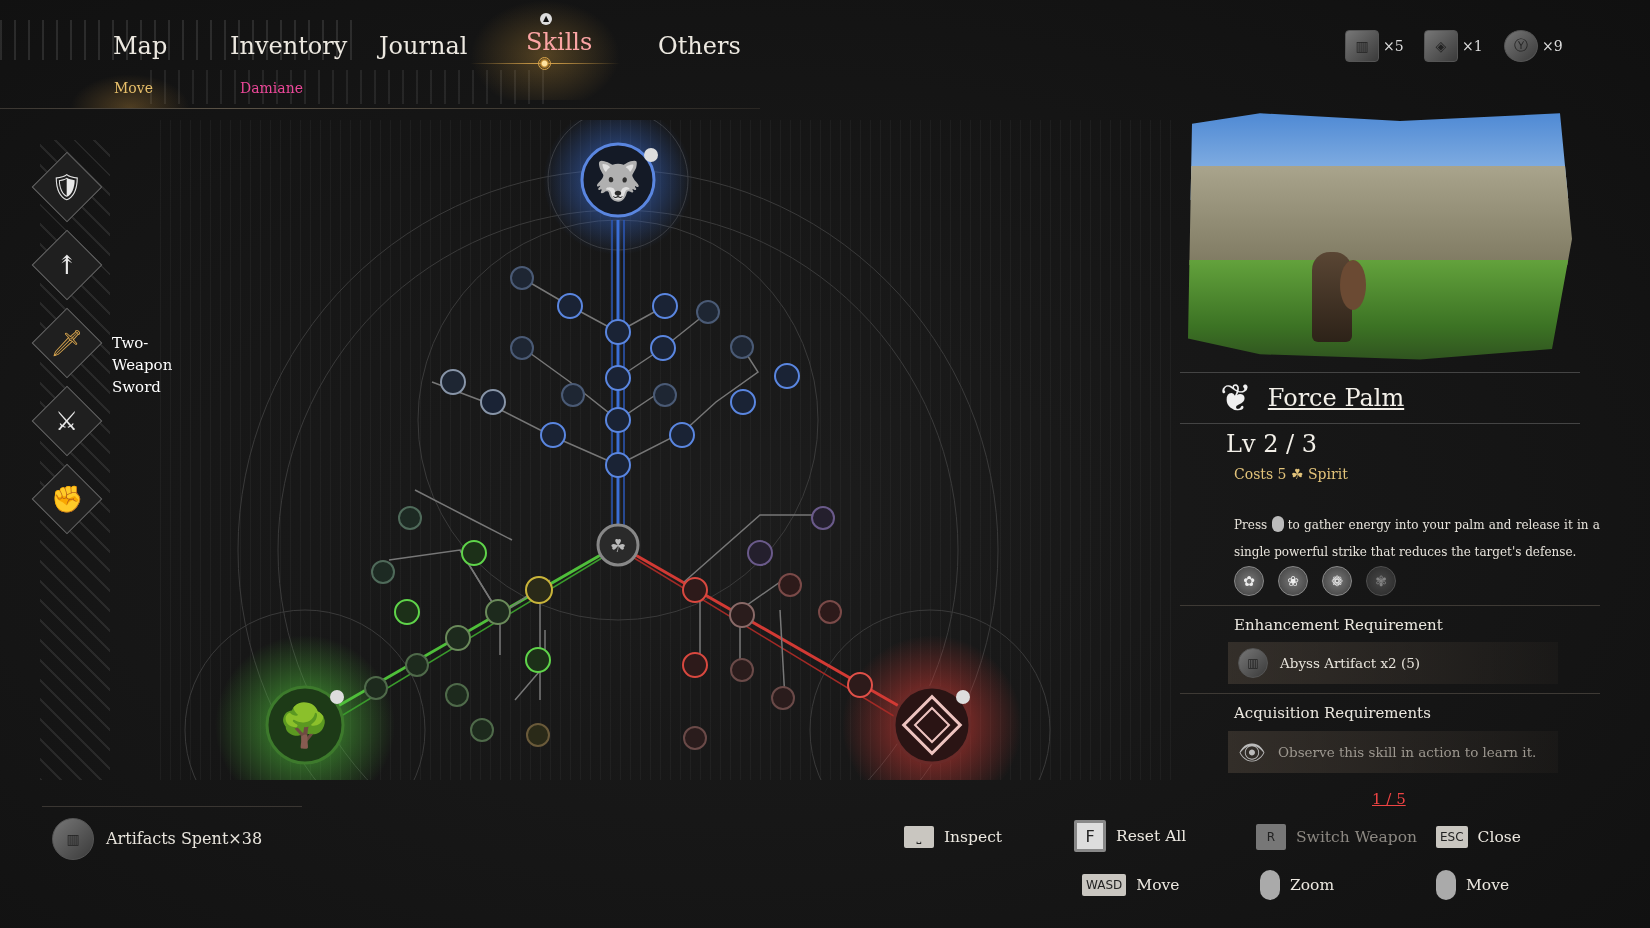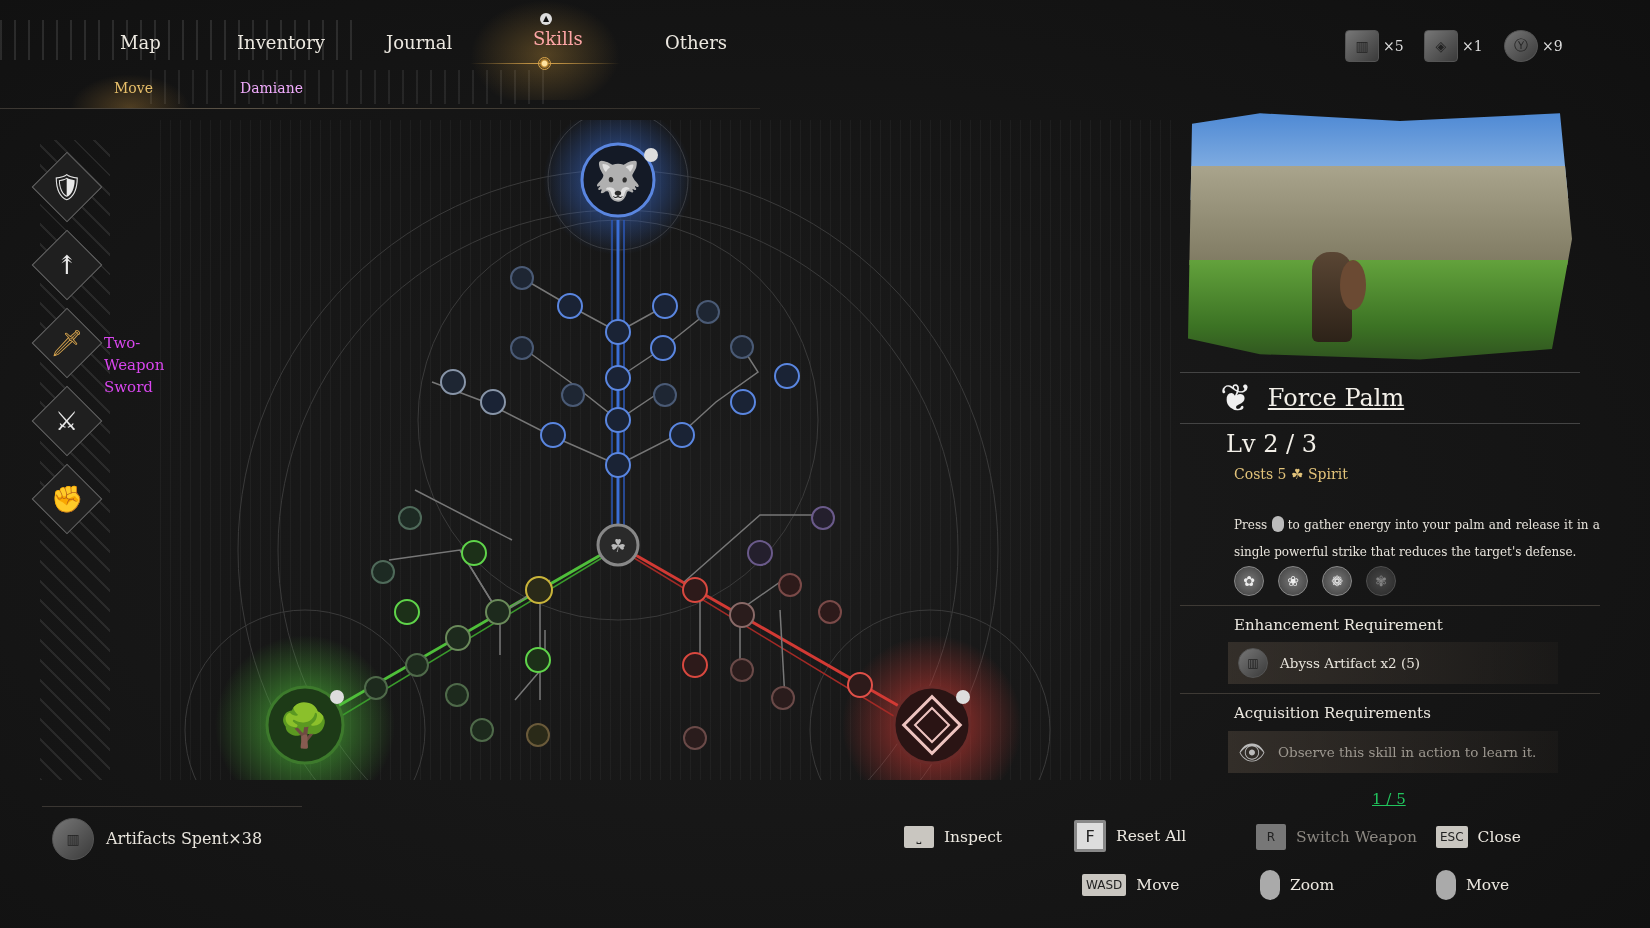"Map" .tab { font-size: 18px -> 24px; margin-left: 7px -> none }
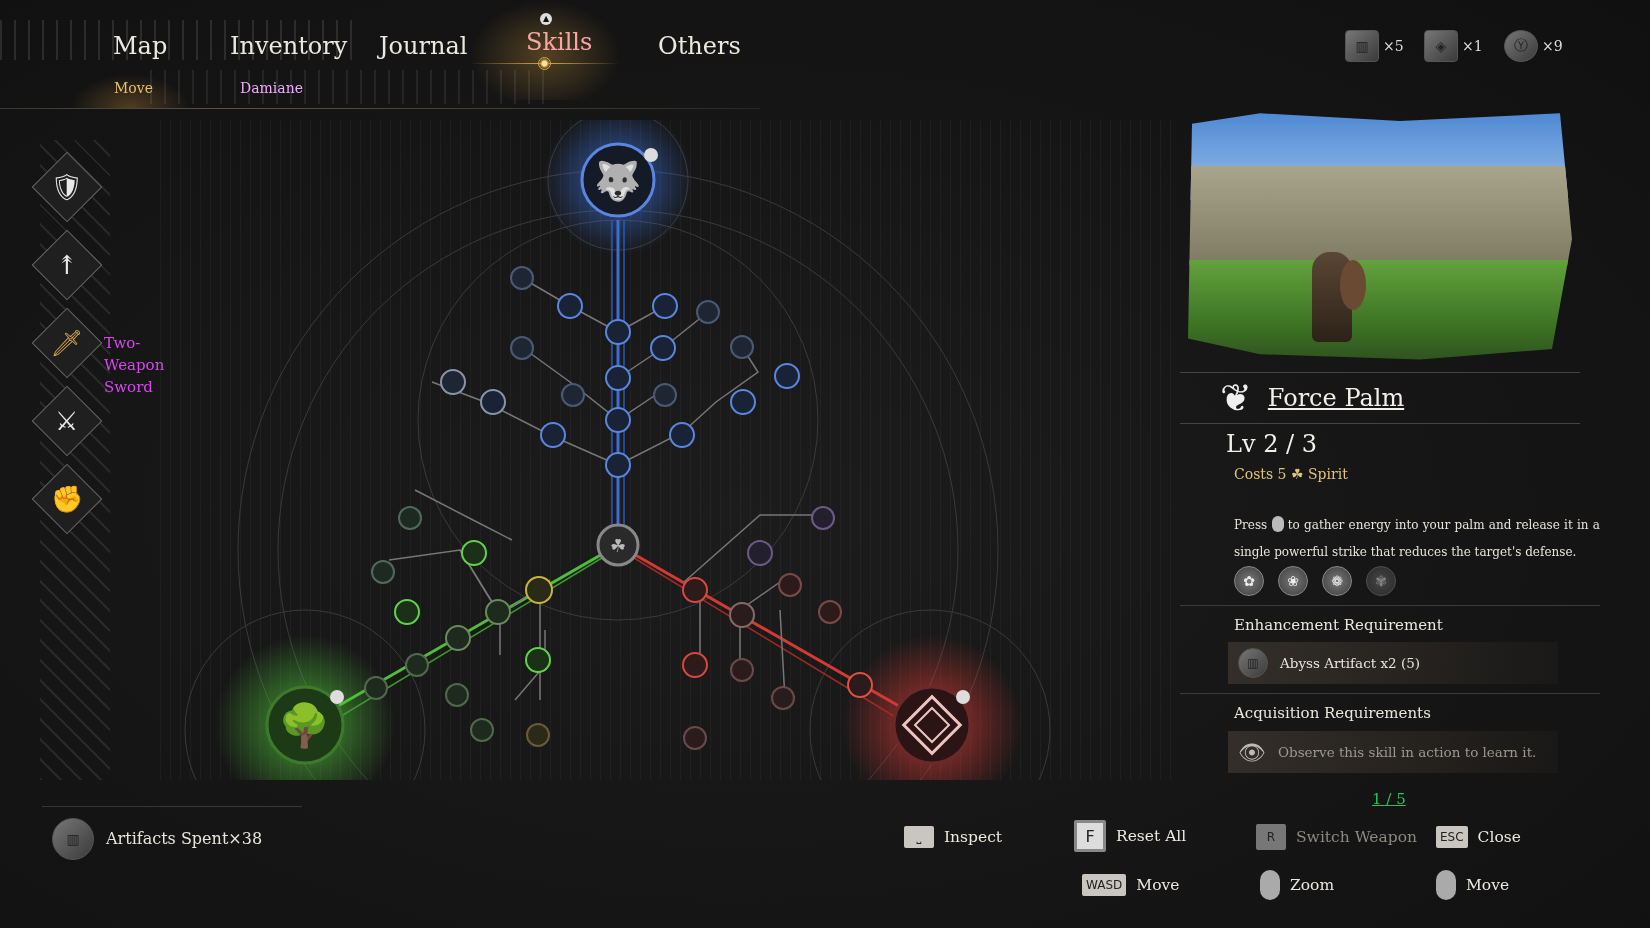"Damiane" .subtab { color: #f0abfc -> #ec4899 }
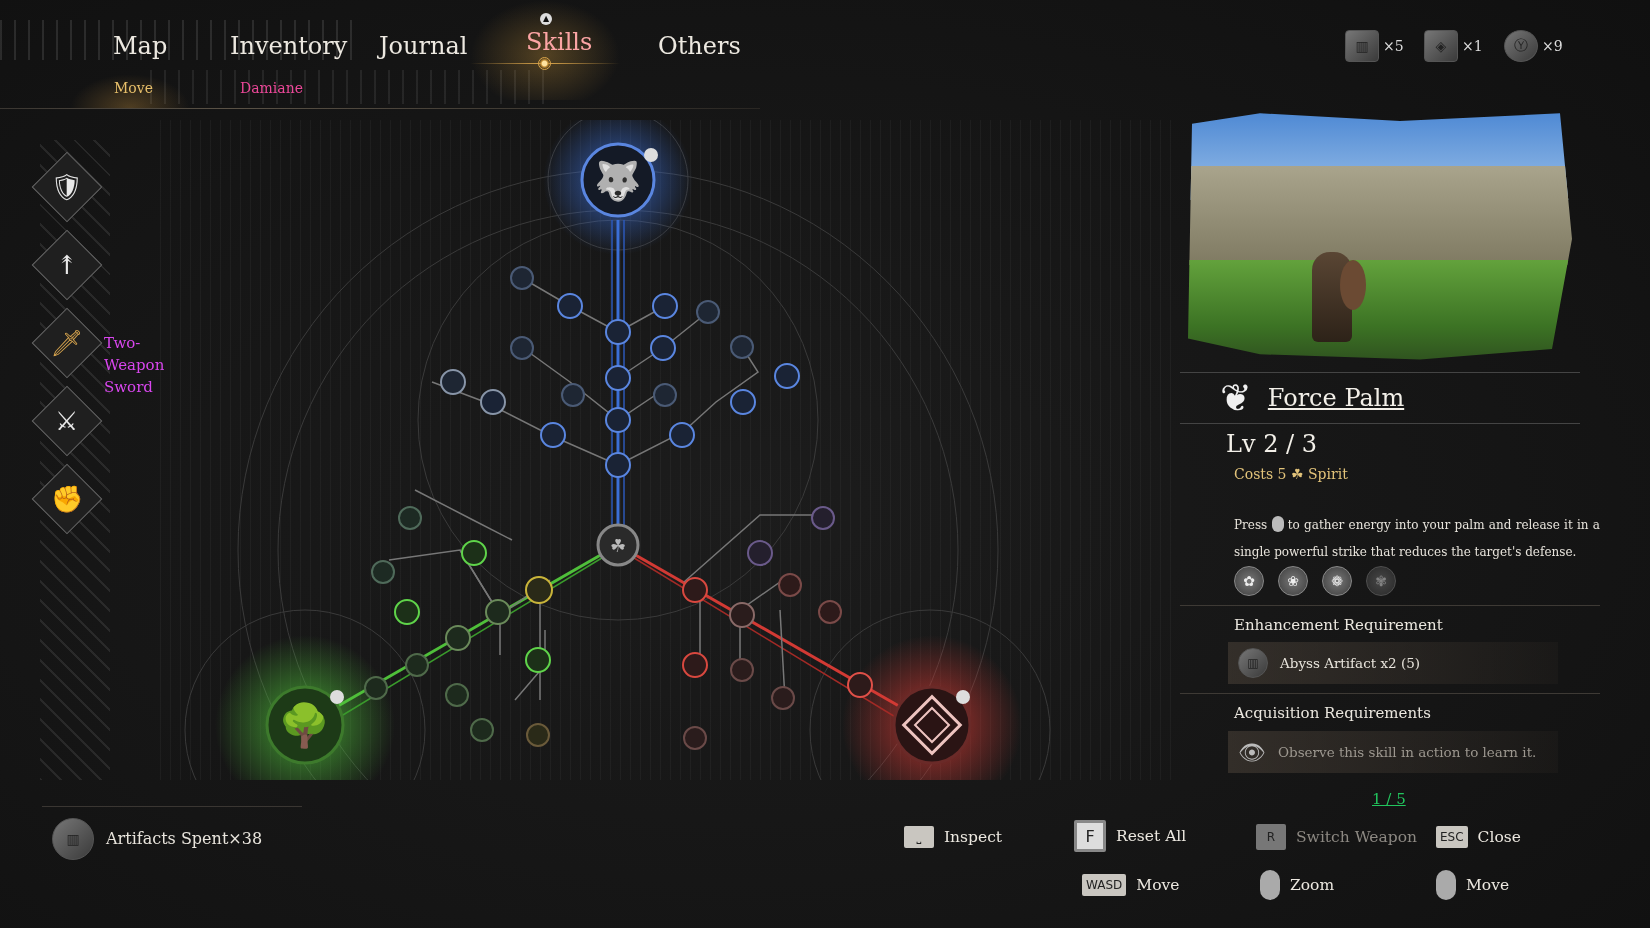"Two-" .weapon-label { color: #d946ef -> #ffffff; left: 104px -> 112px }
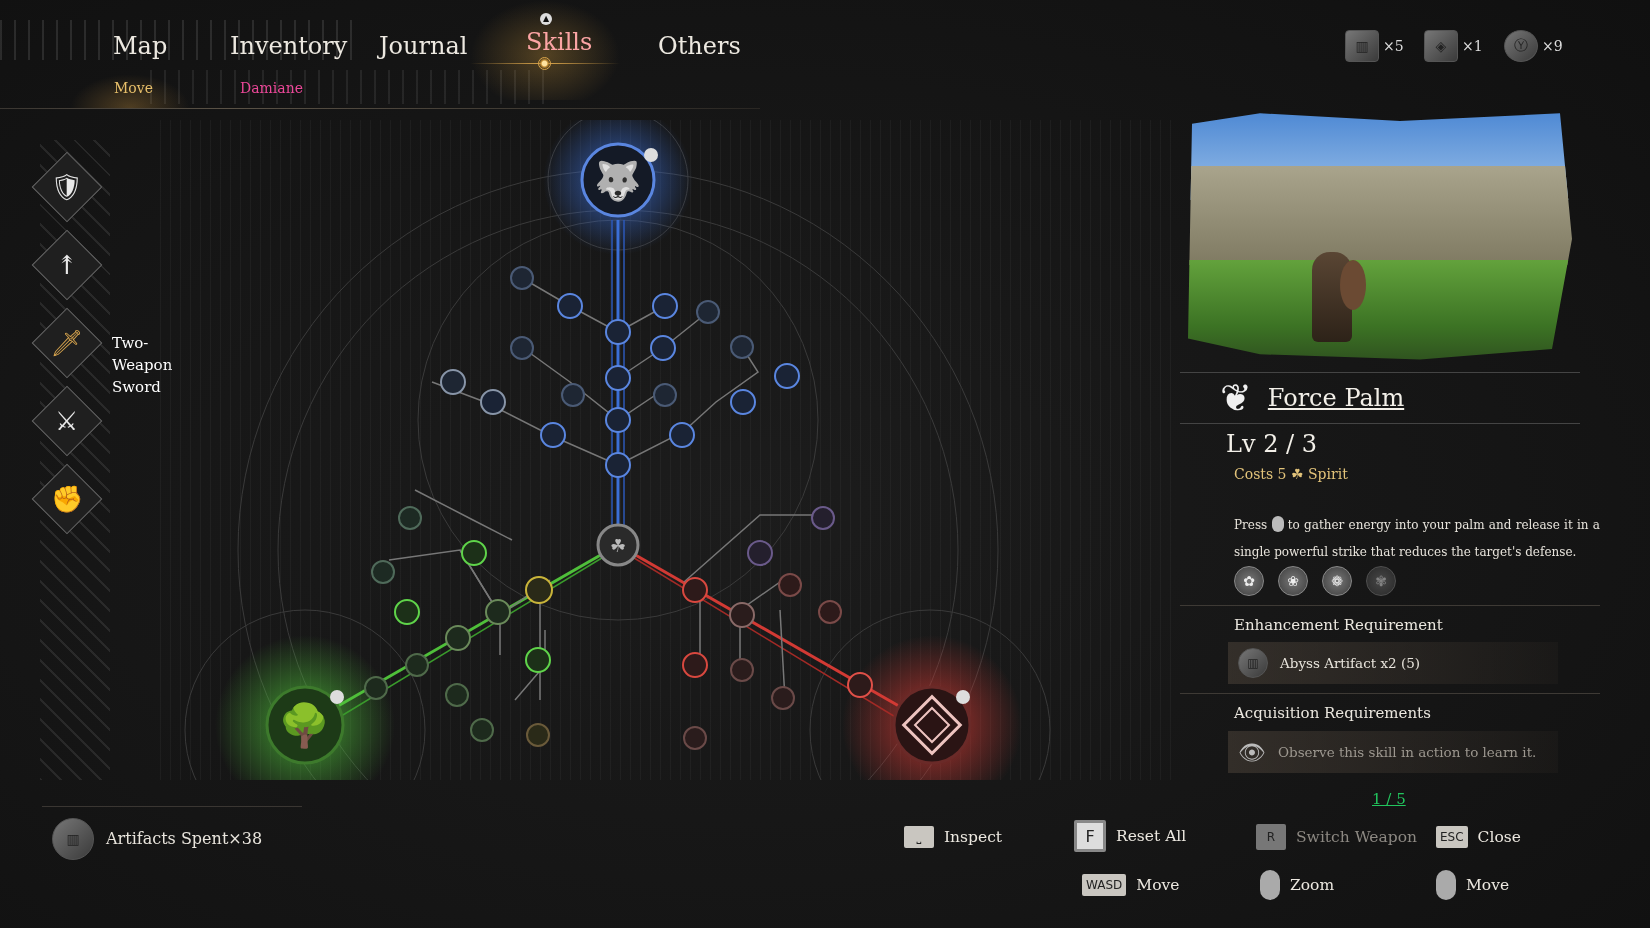"1 / 5" .pager { color: #22c55e -> #ef4444 }
